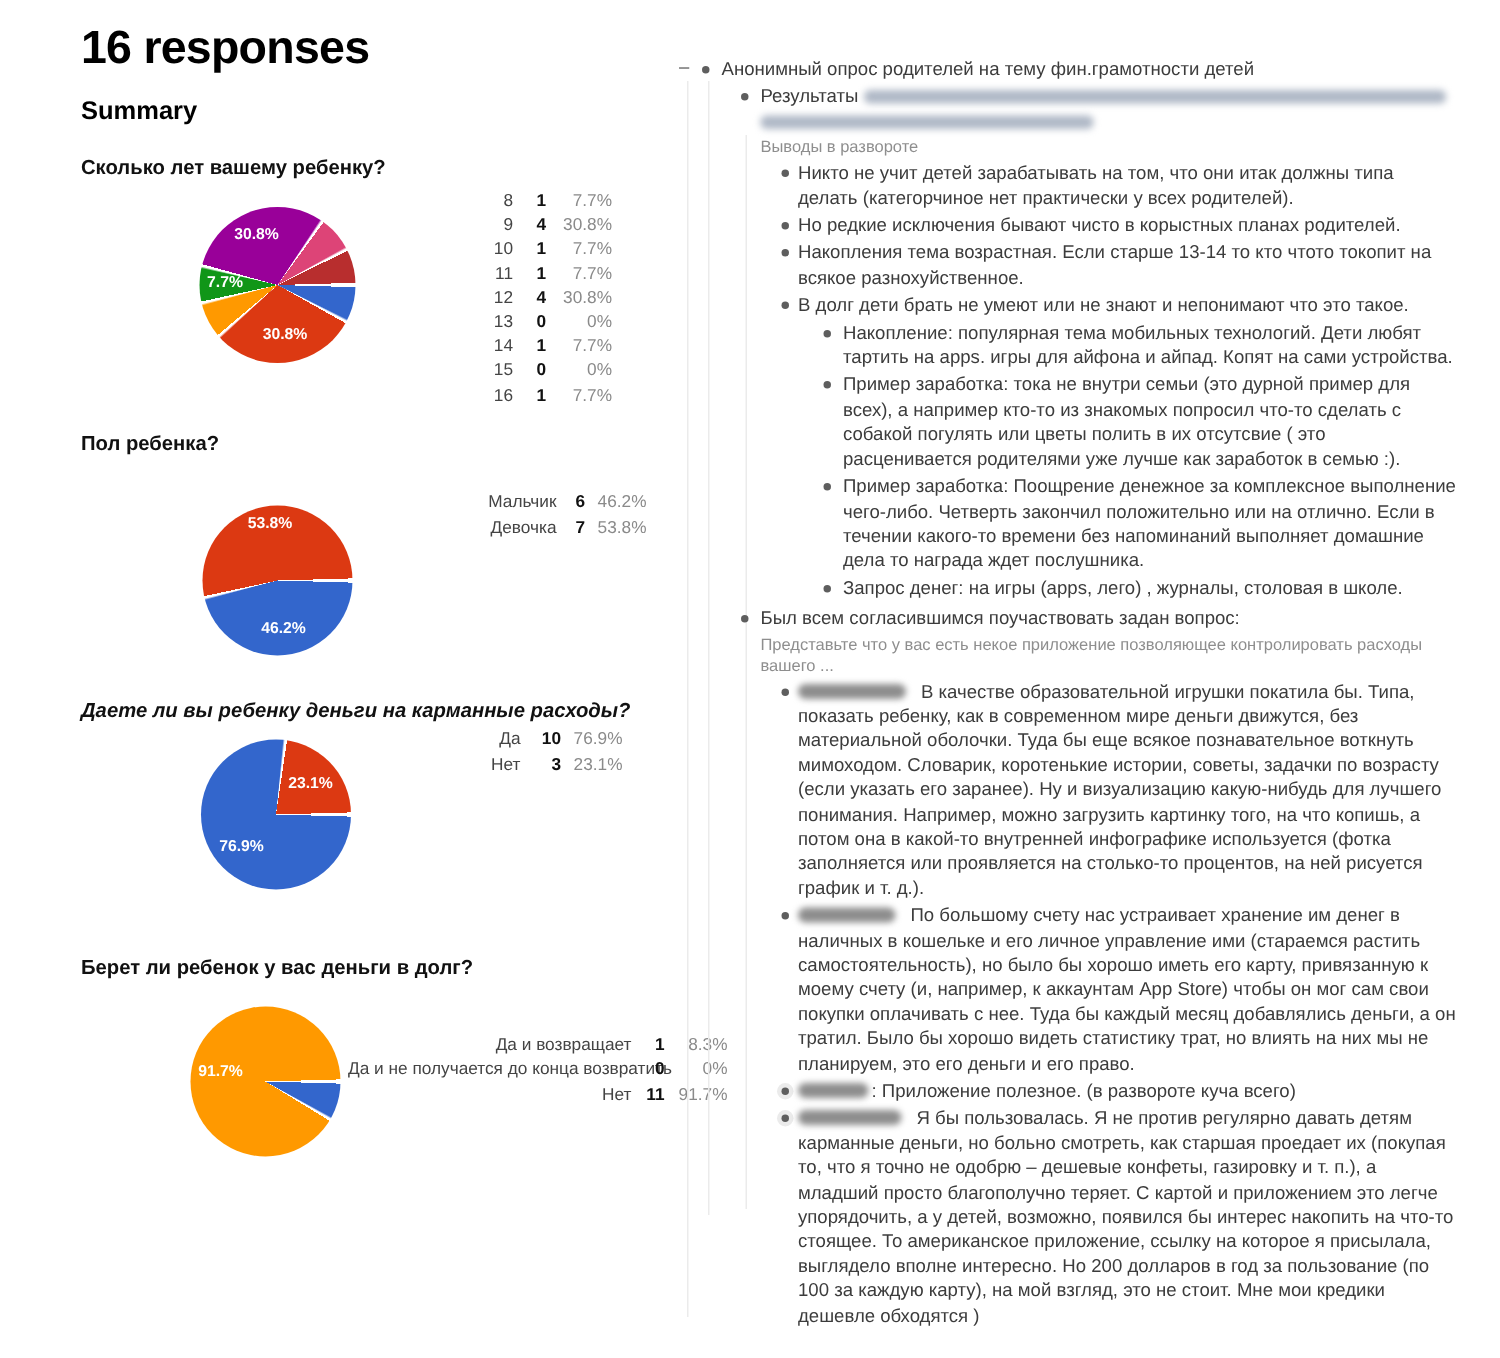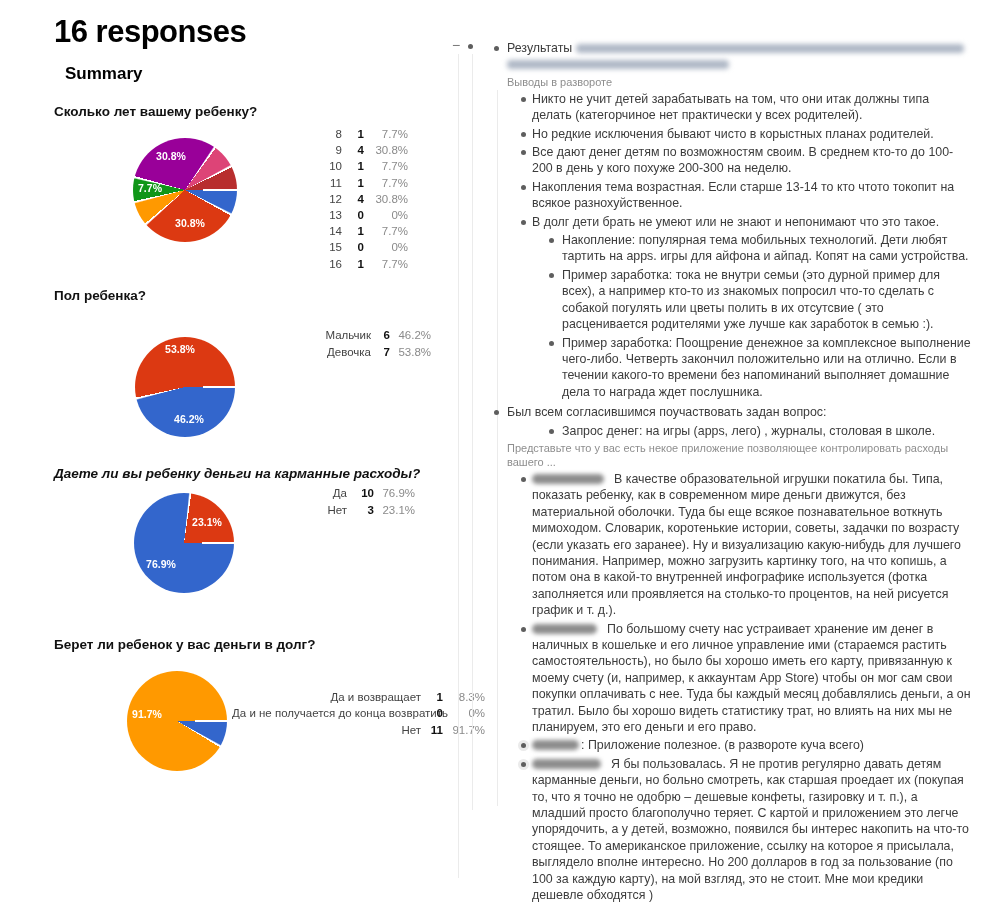"Анонимный опрос родителей на тему" span { html: none -> <span>Анонимный опрос родителей на тему фин.грамотности детей</span> }
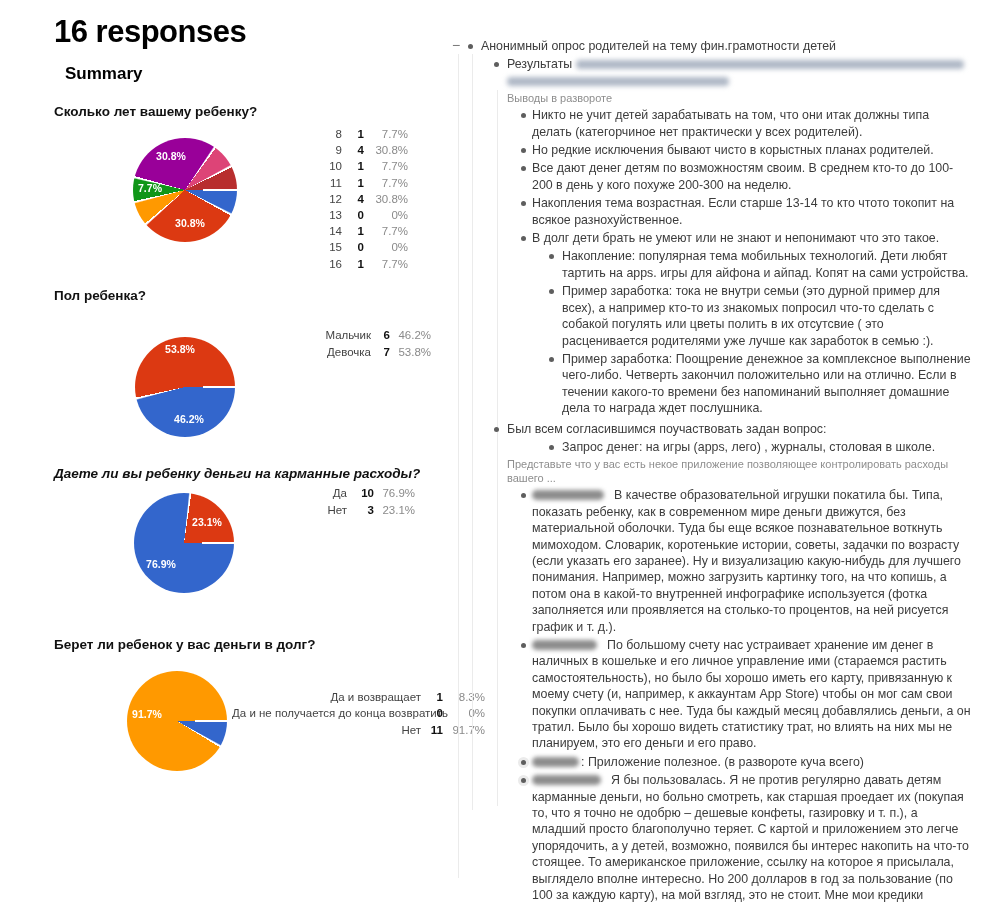"Summary" .summary-title { left: 36px -> 25px }
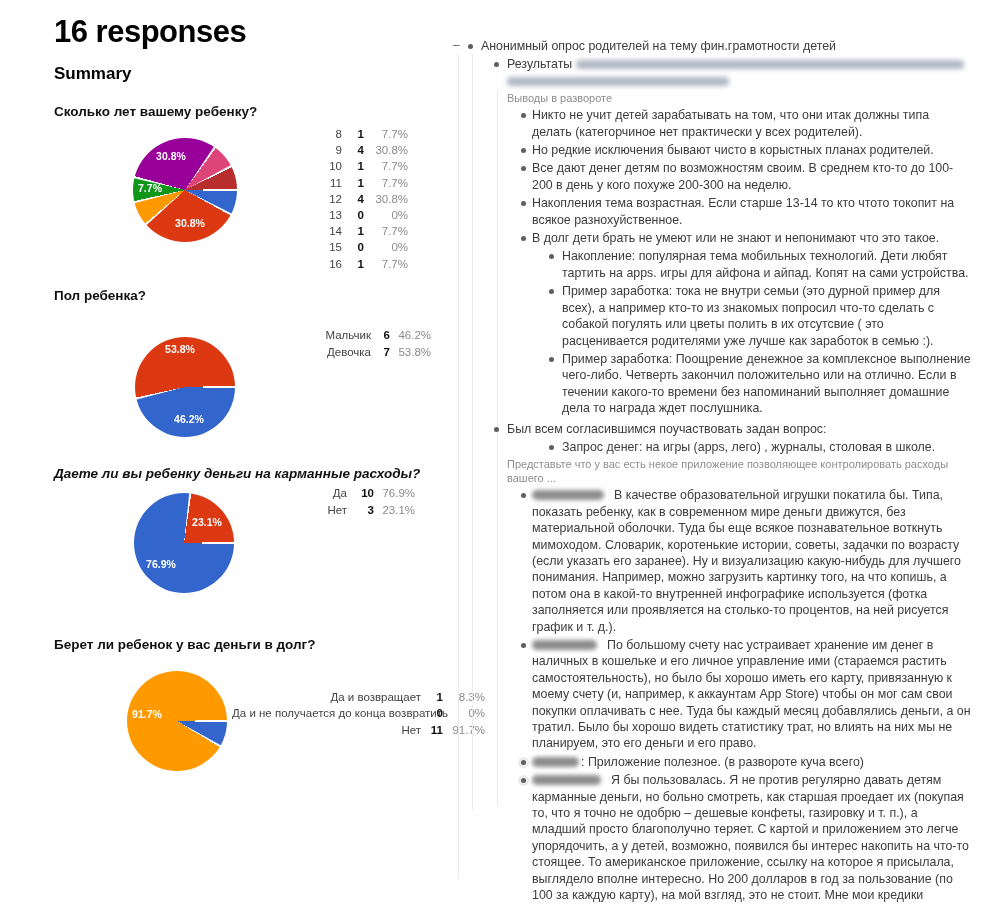"Все дают денег детям по" div.item { html: <div><span>Все дают денег детям по возможностям своим. В среднем кто-то до 100-200 в день у кого похуже 200-300 на неделю.</span></div> -> none }
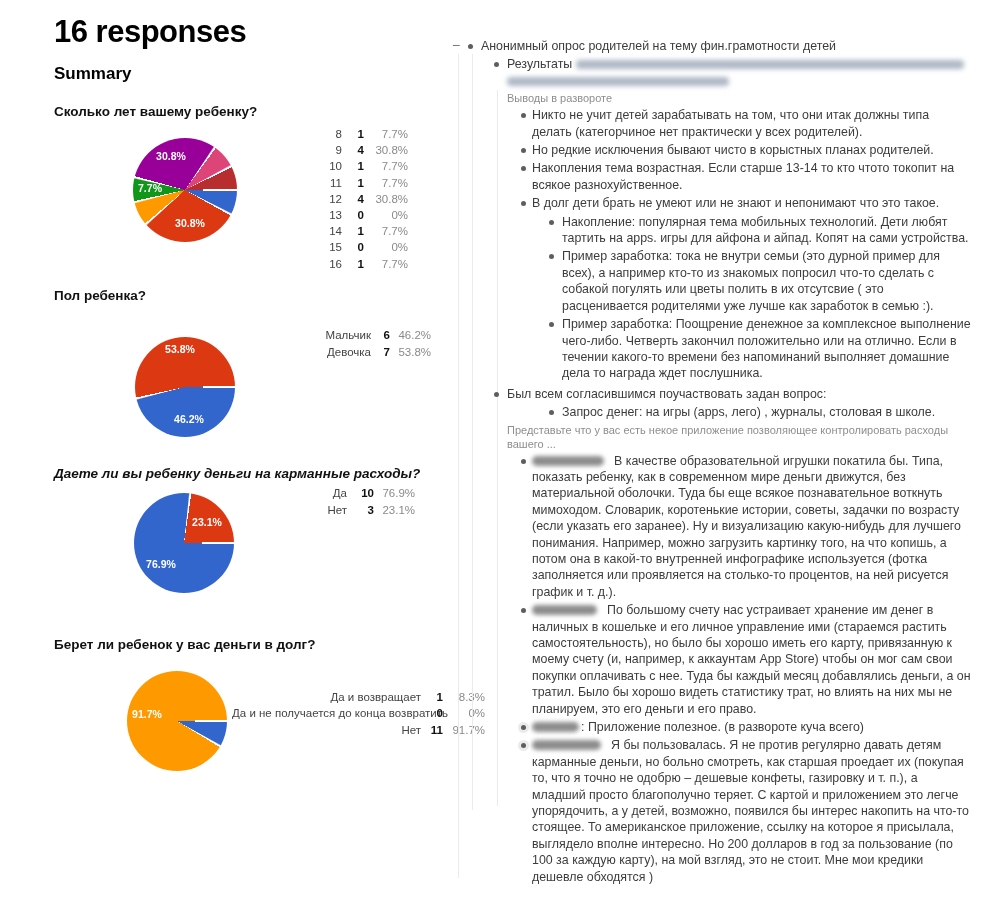"Был всем согласившимся поучаствовать" div.item { order: before "Запрос денег: на игры (apps," -> after "Запрос денег: на игры (apps," }
